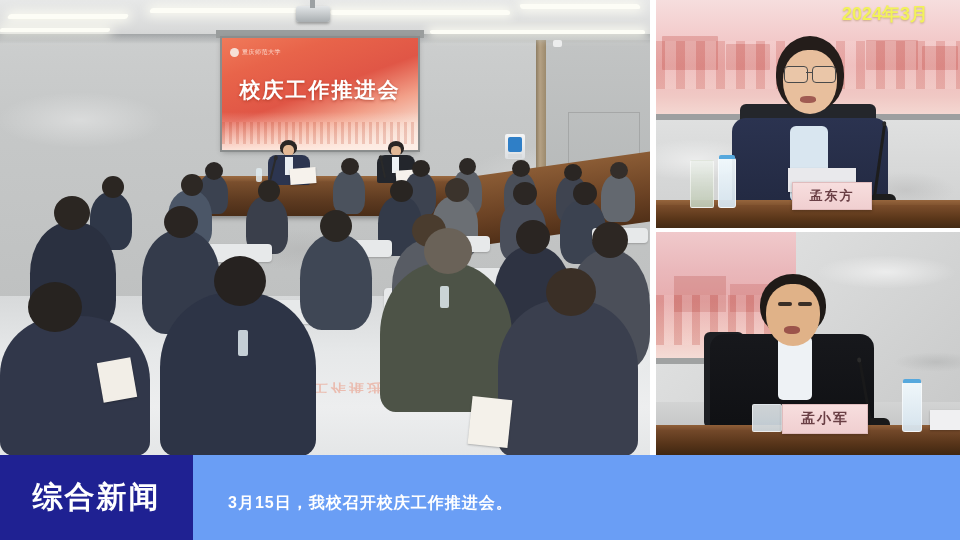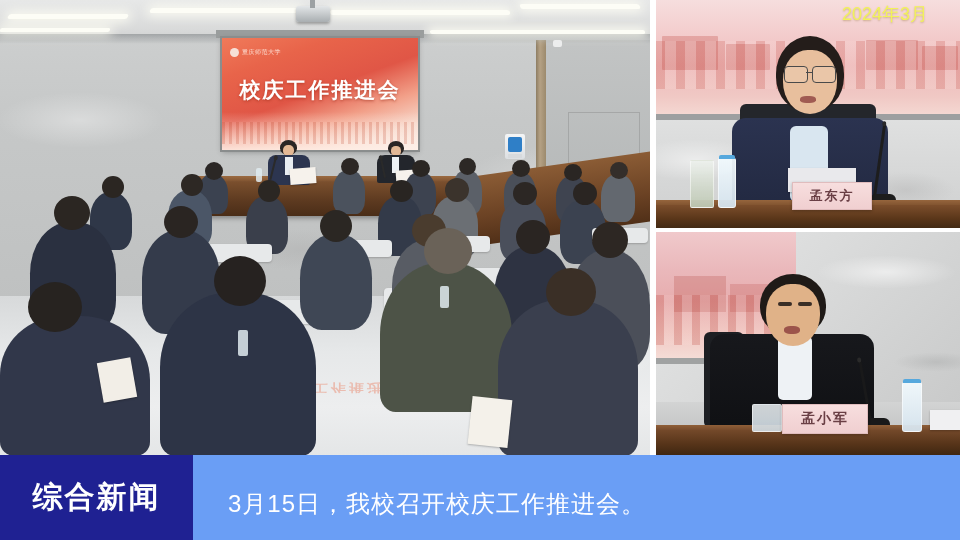"2024年3月" .date-stamp { font-weight: normal -> bold }
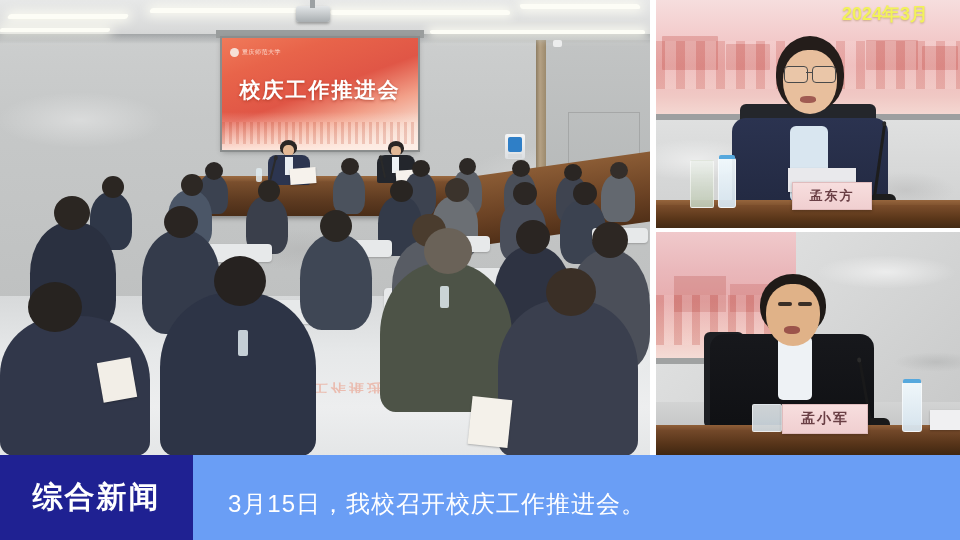"3月15日，我校召开校庆工作推进会。" .banner-caption span { font-size: 24px -> 16px; font-weight: normal -> bold }
